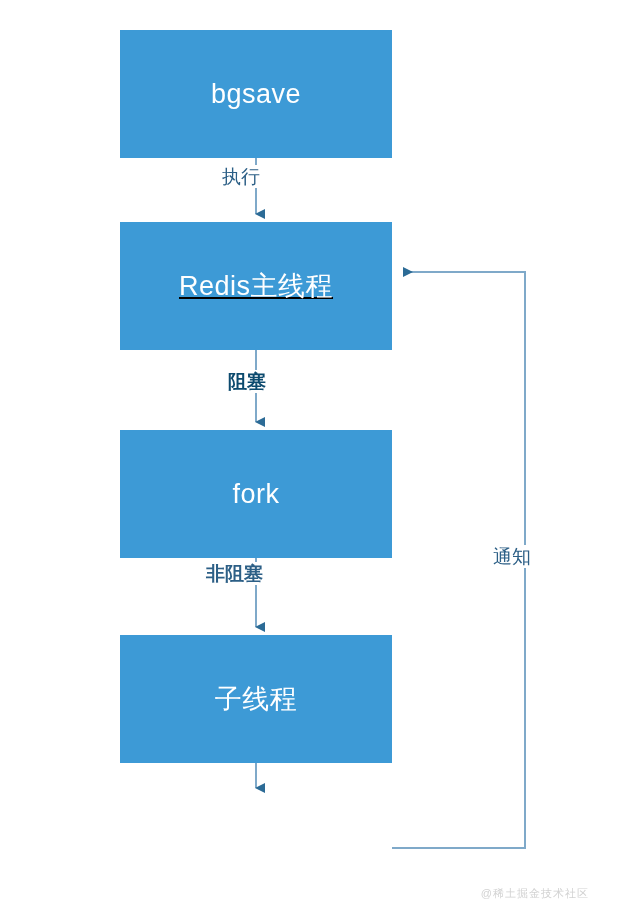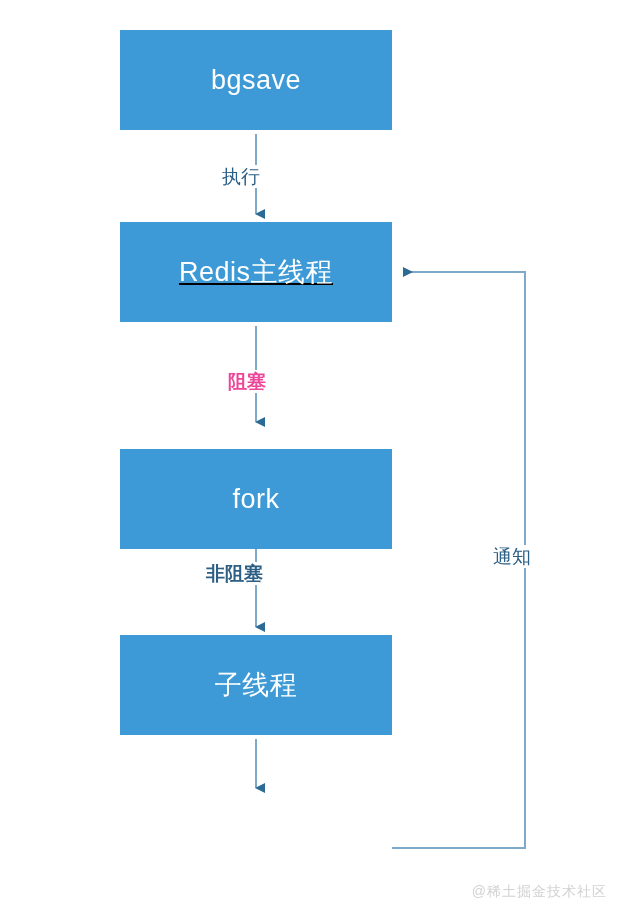"bgsave" .node { height: 100px -> 128px }
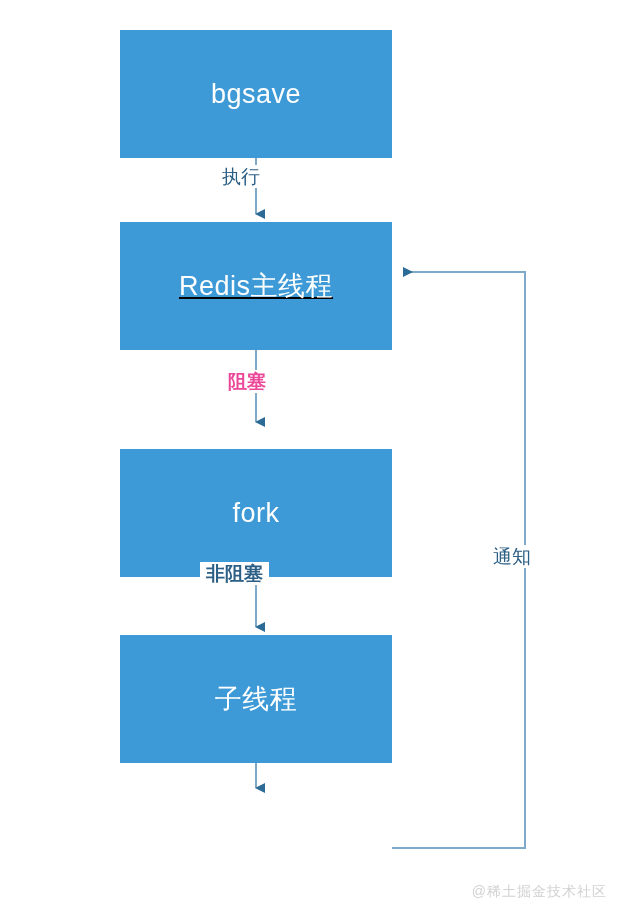"阻塞" .edge-label.red { color: #ec4899 -> #0c4a6e }
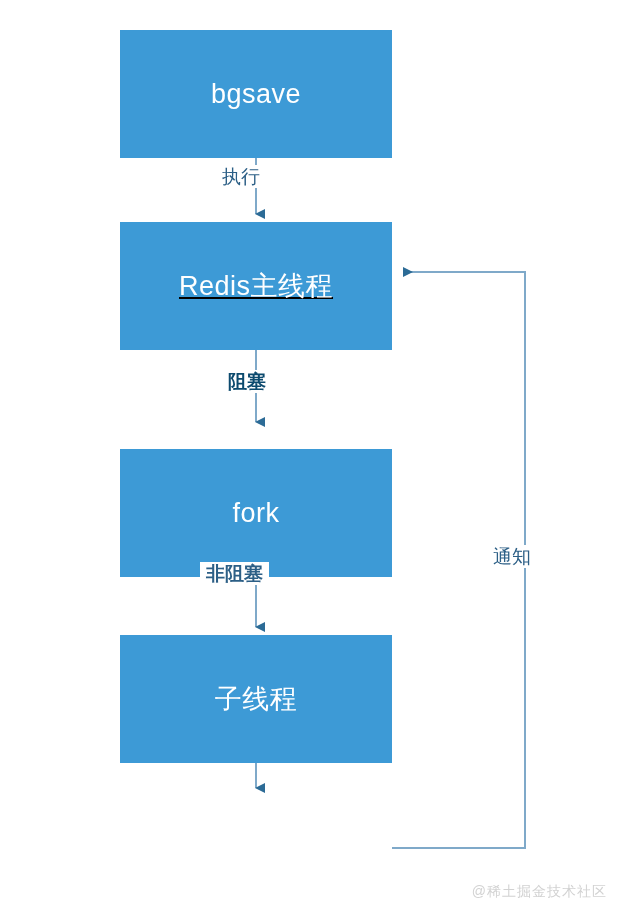"fork" #node-fork { margin-top: 19px -> none }
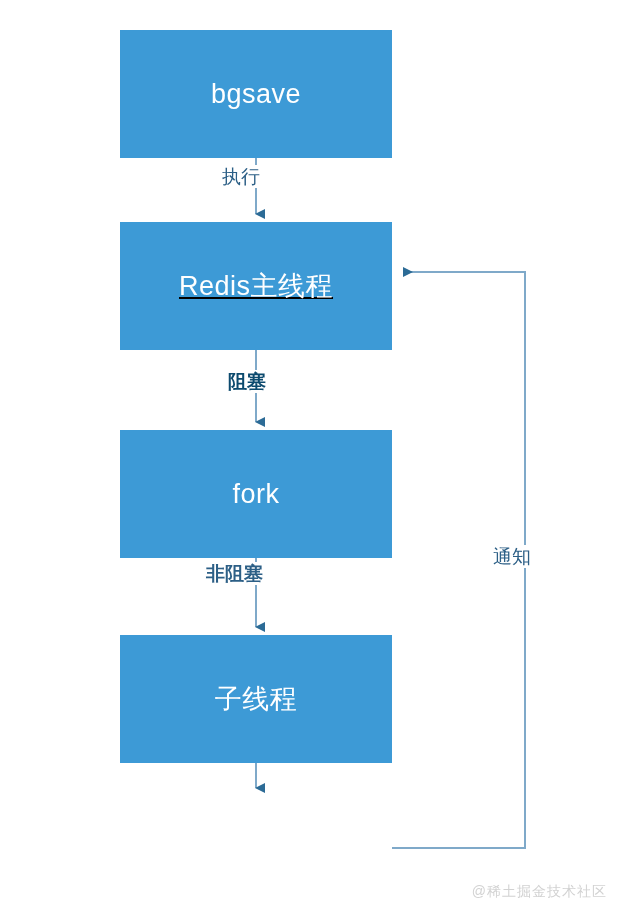"@稀土掘金技术社区" #watermark { font-size: 14px -> 11px; right: 12px -> 30px }
